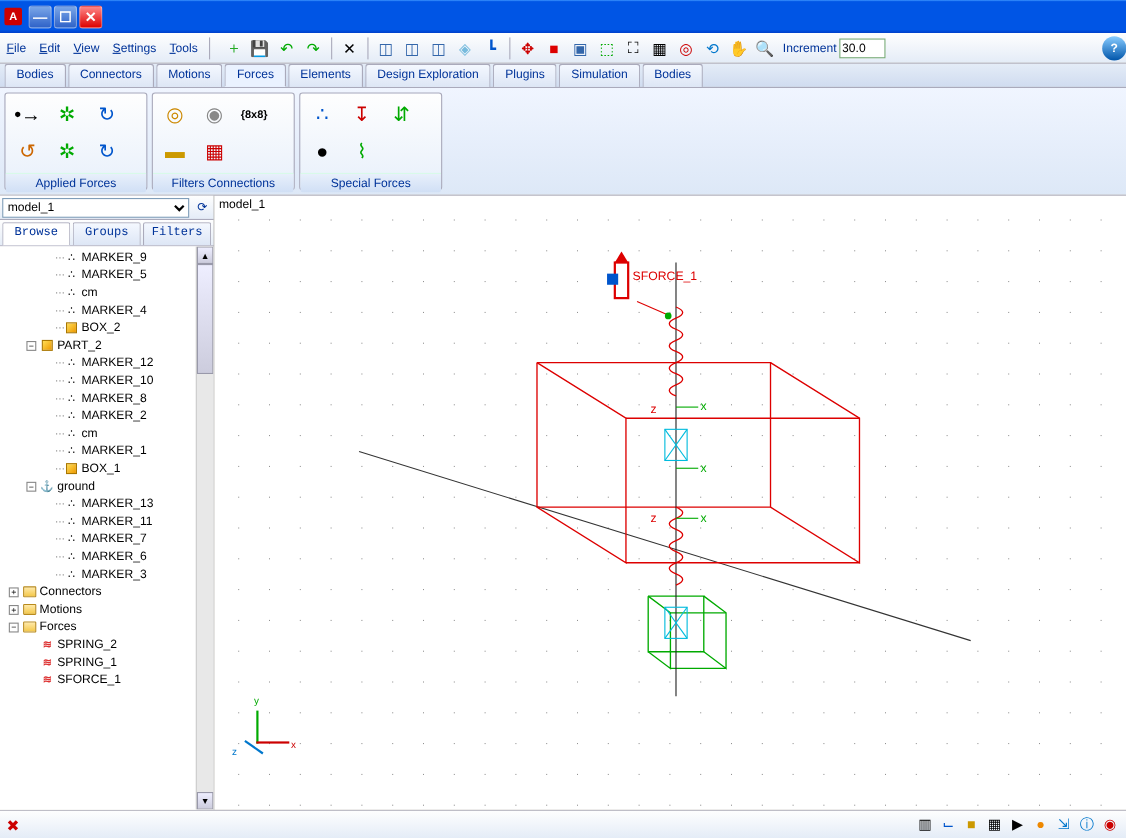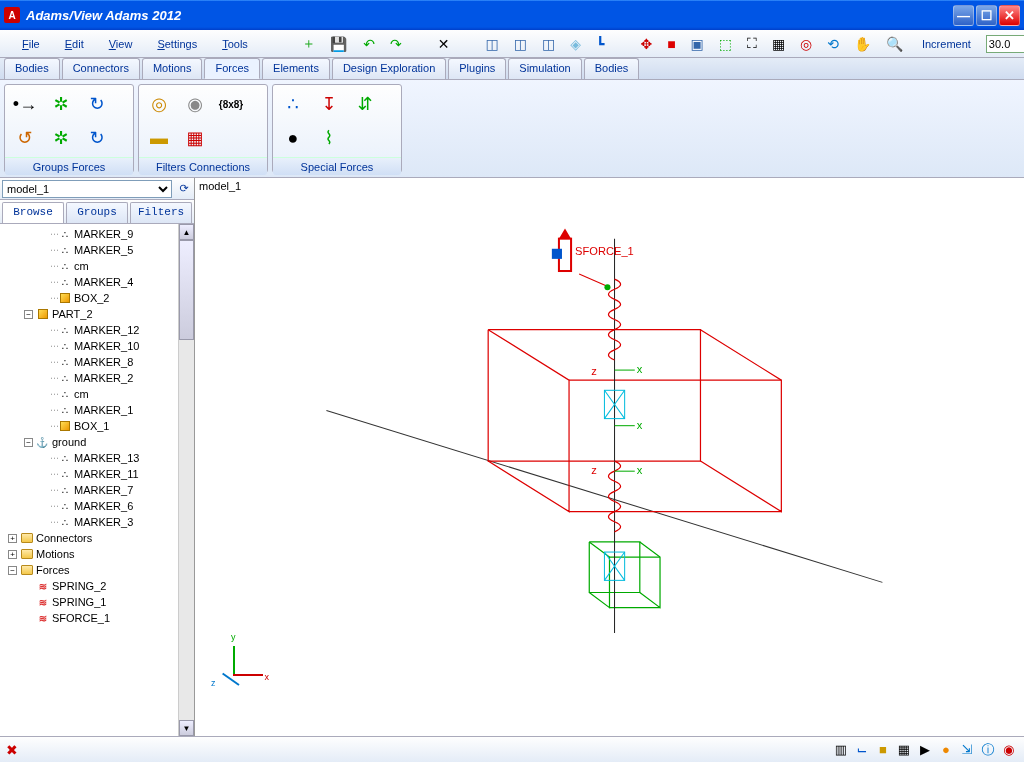"Adams/View Adams 2012" div.title { html: <div>Adams/View Adams 2012</div> -> none }
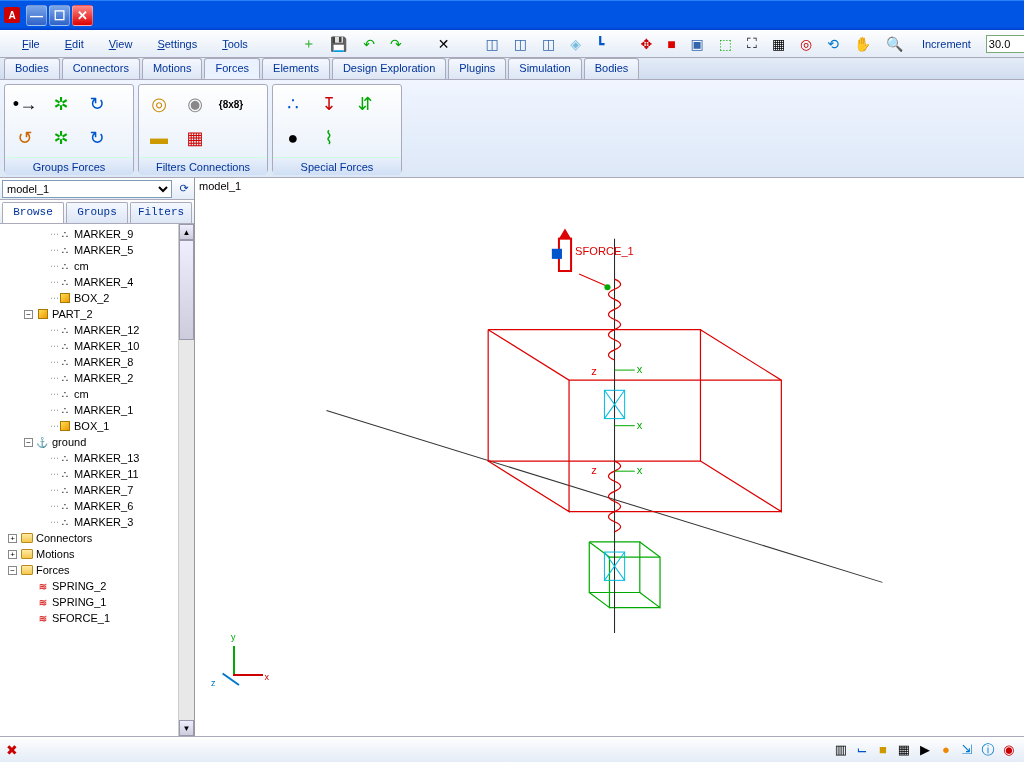"File" .menubar-row { gap: 13px -> none; padding: 0 16px -> 0 0 }
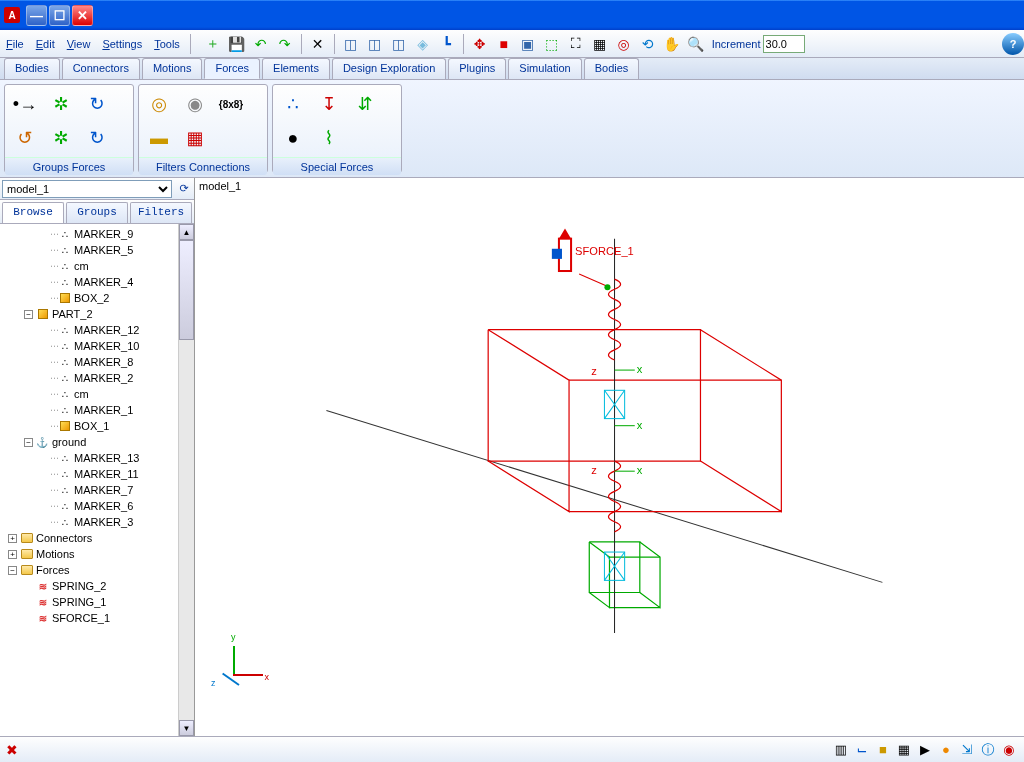"Groups Forces" div.ribbon-group-label { text: Groups -> Applied }
